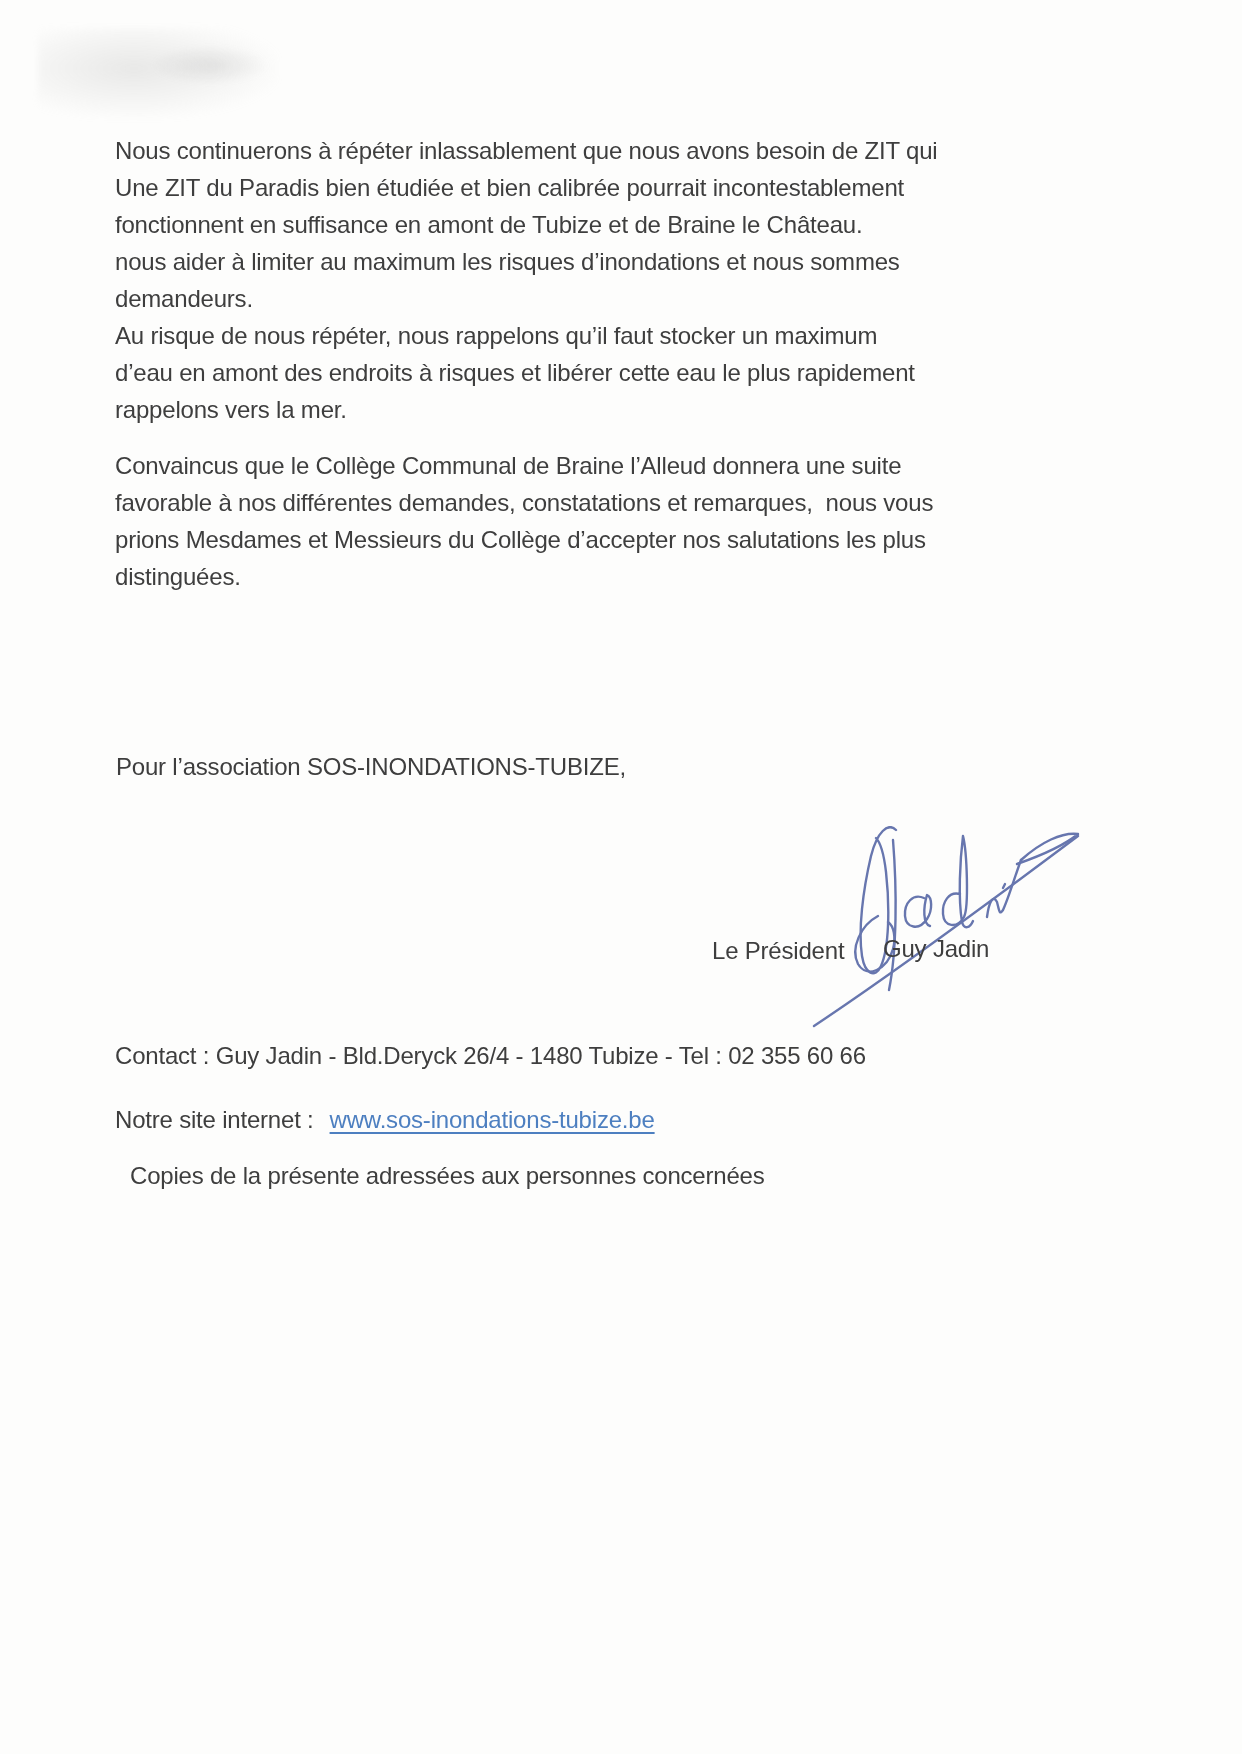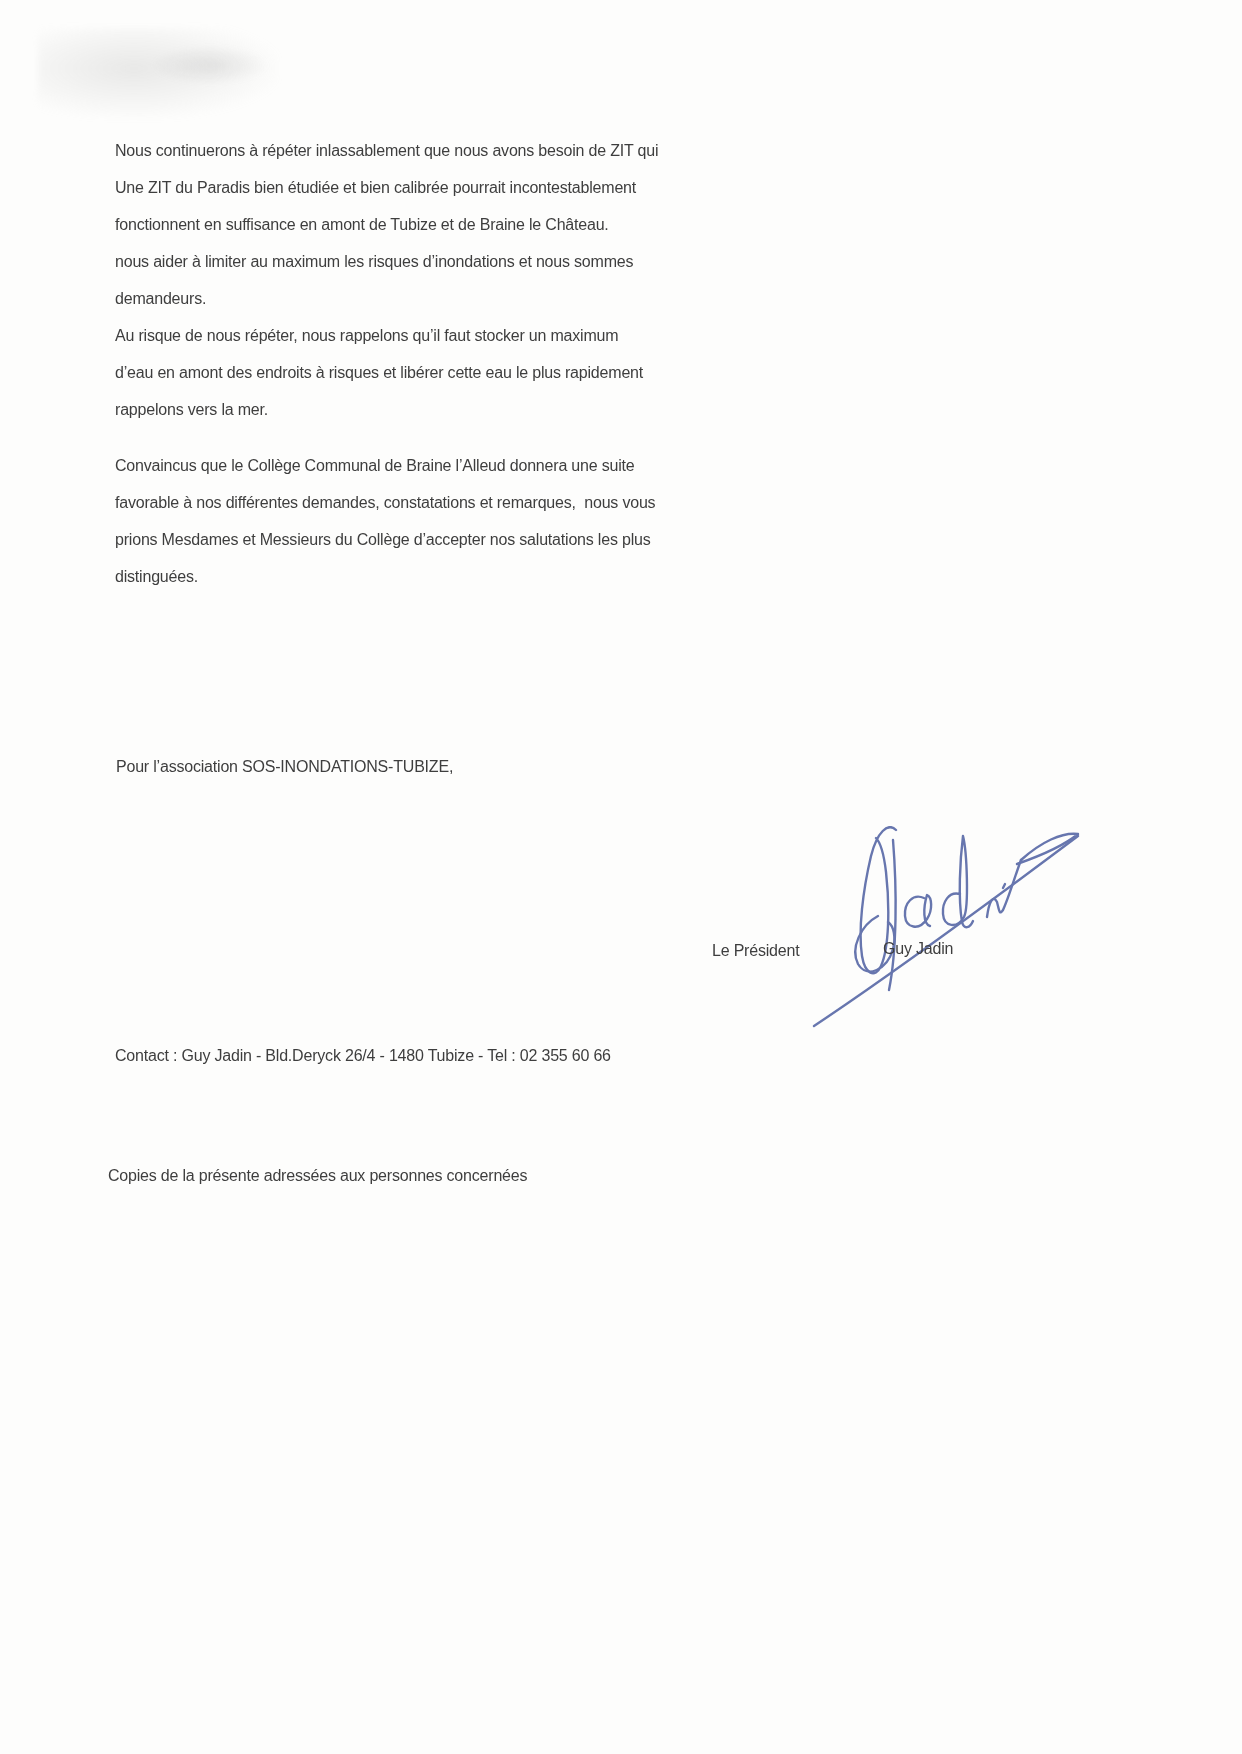"Nous continuerons à répéter" .tline { font-size: 16px -> 24px }
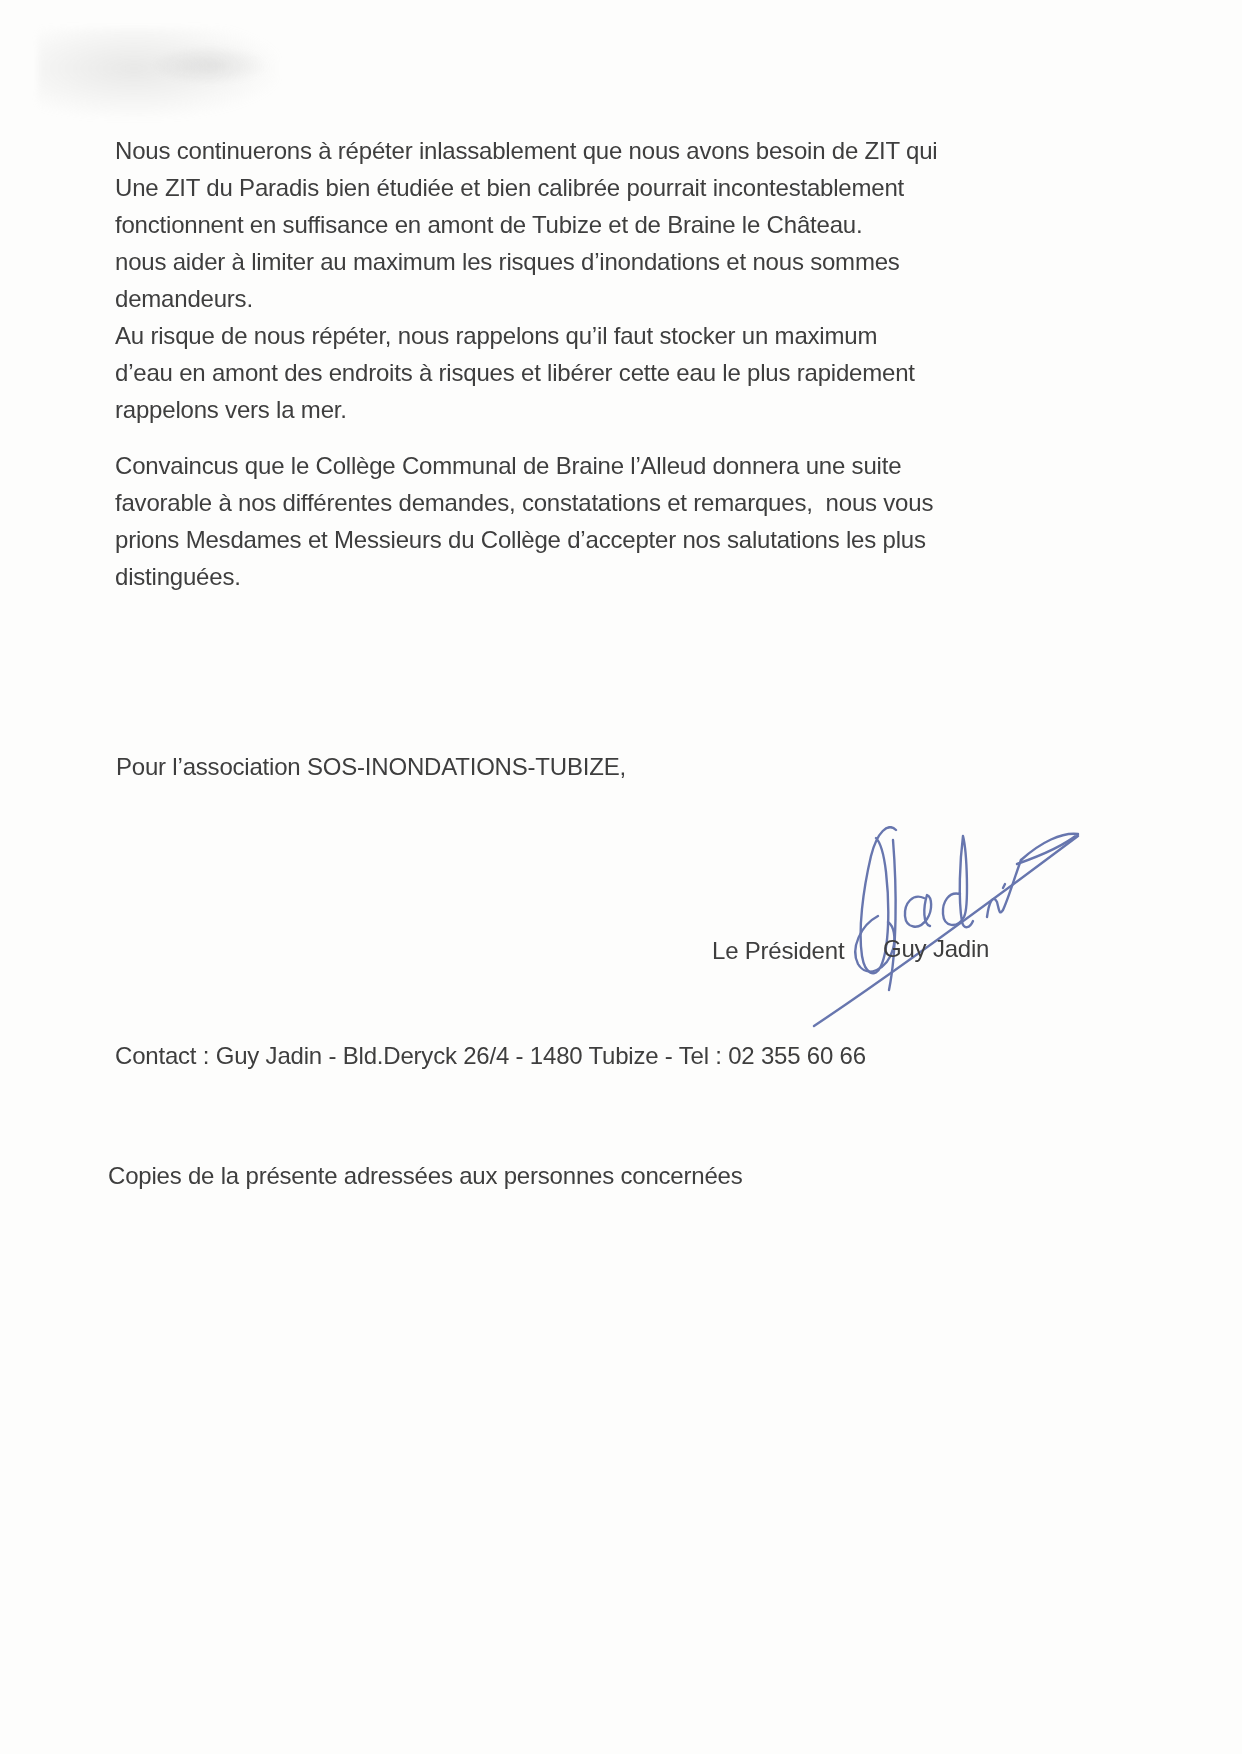"Notre site internet :" div.website-row { html: none -> <div> <span>Notre site internet :</span> <a>www.sos-inondations-tubize.be</a> </div> }
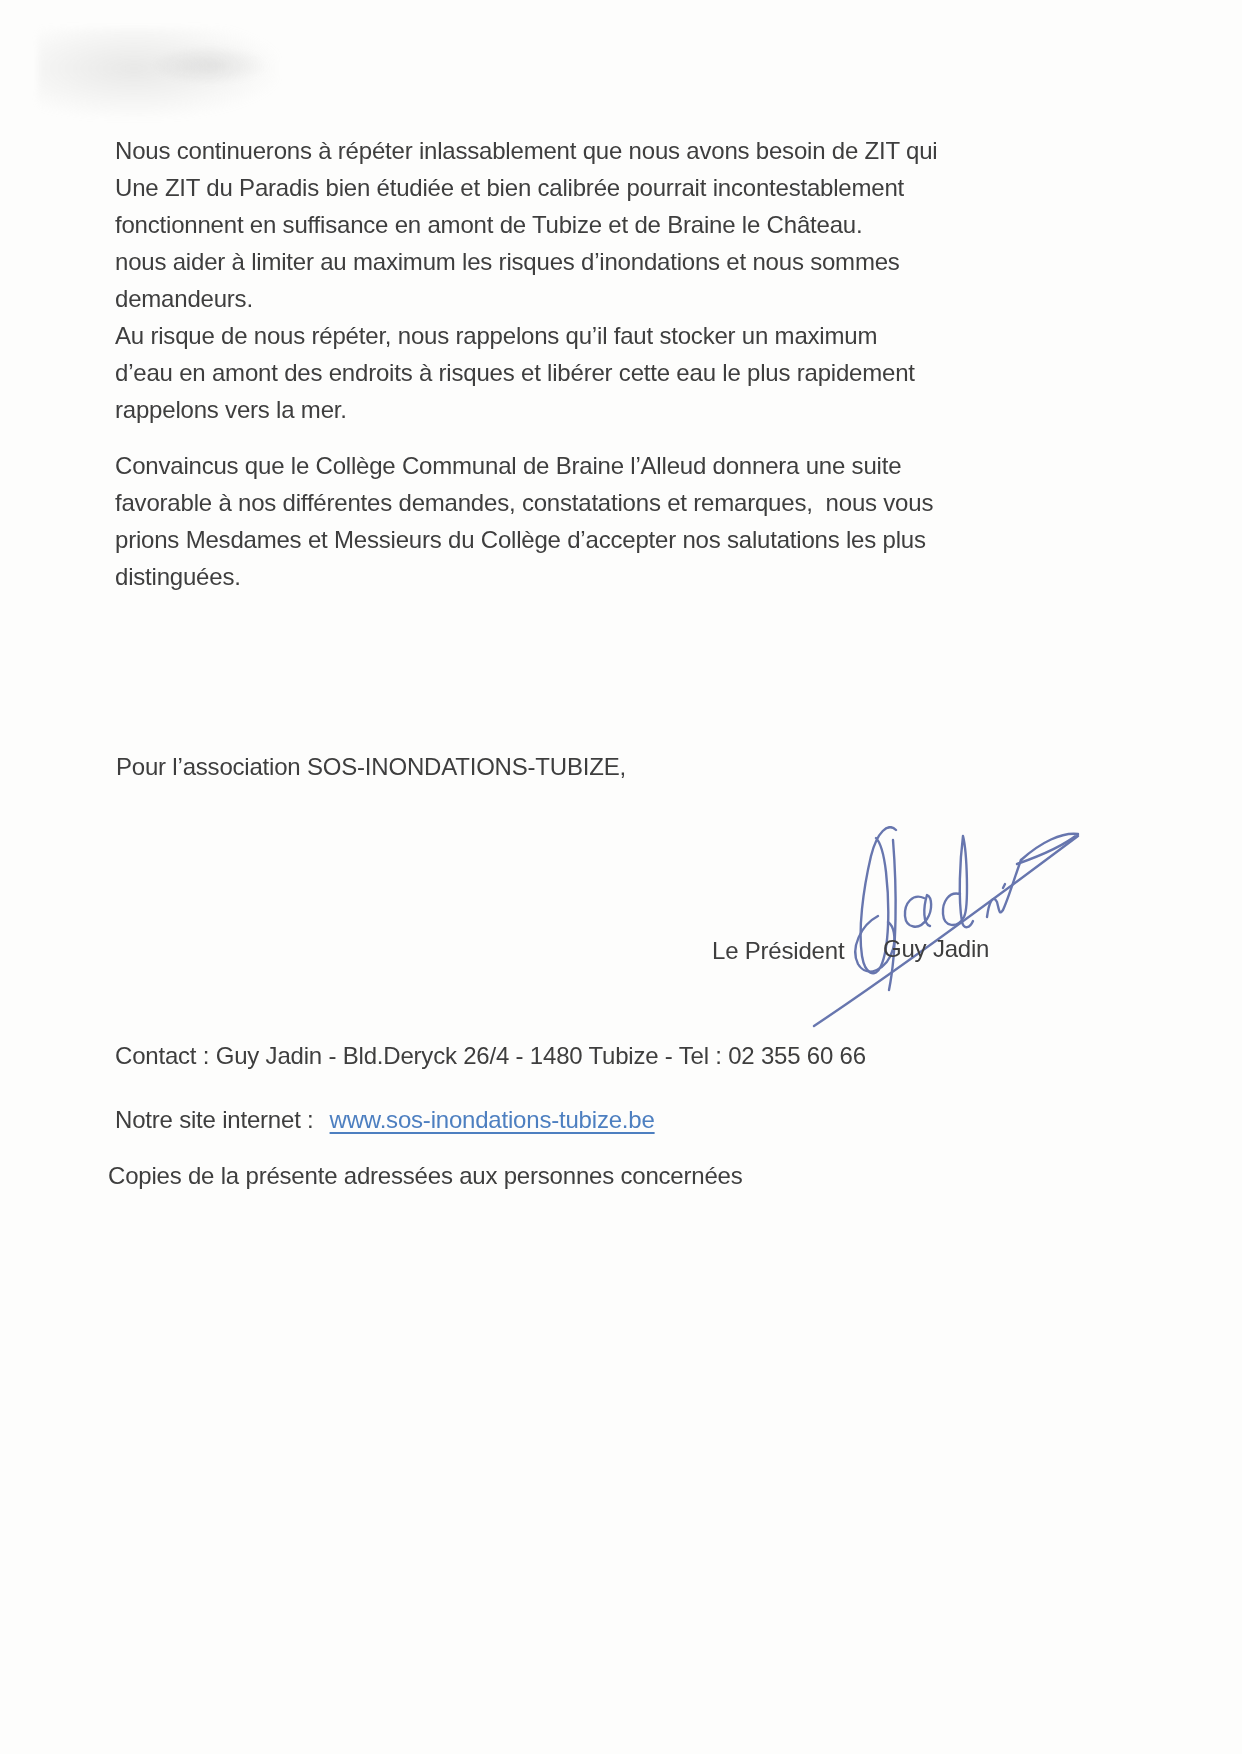"Copies de la présente adressées" .copies { left: 108px -> 130px }
